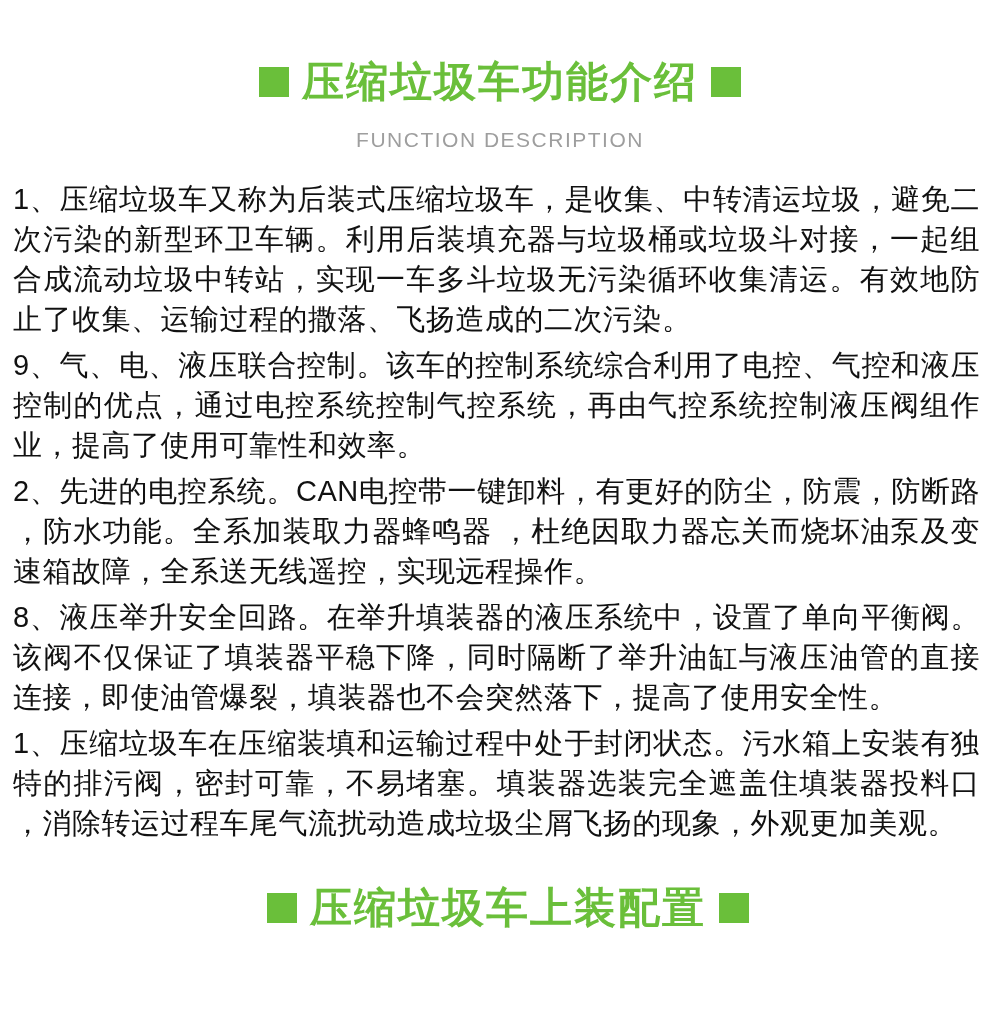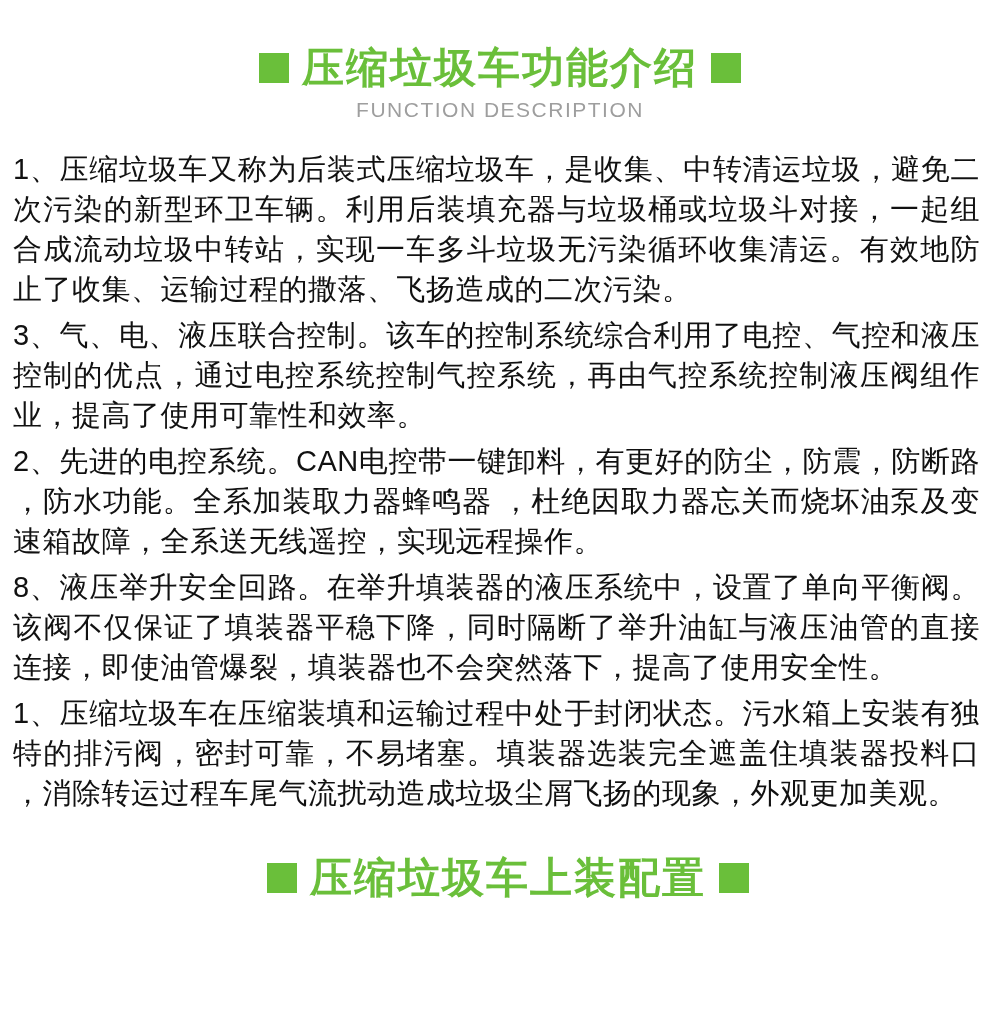"压缩垃圾车功能介绍" .section-header.first { padding-top: 45px -> 59px }
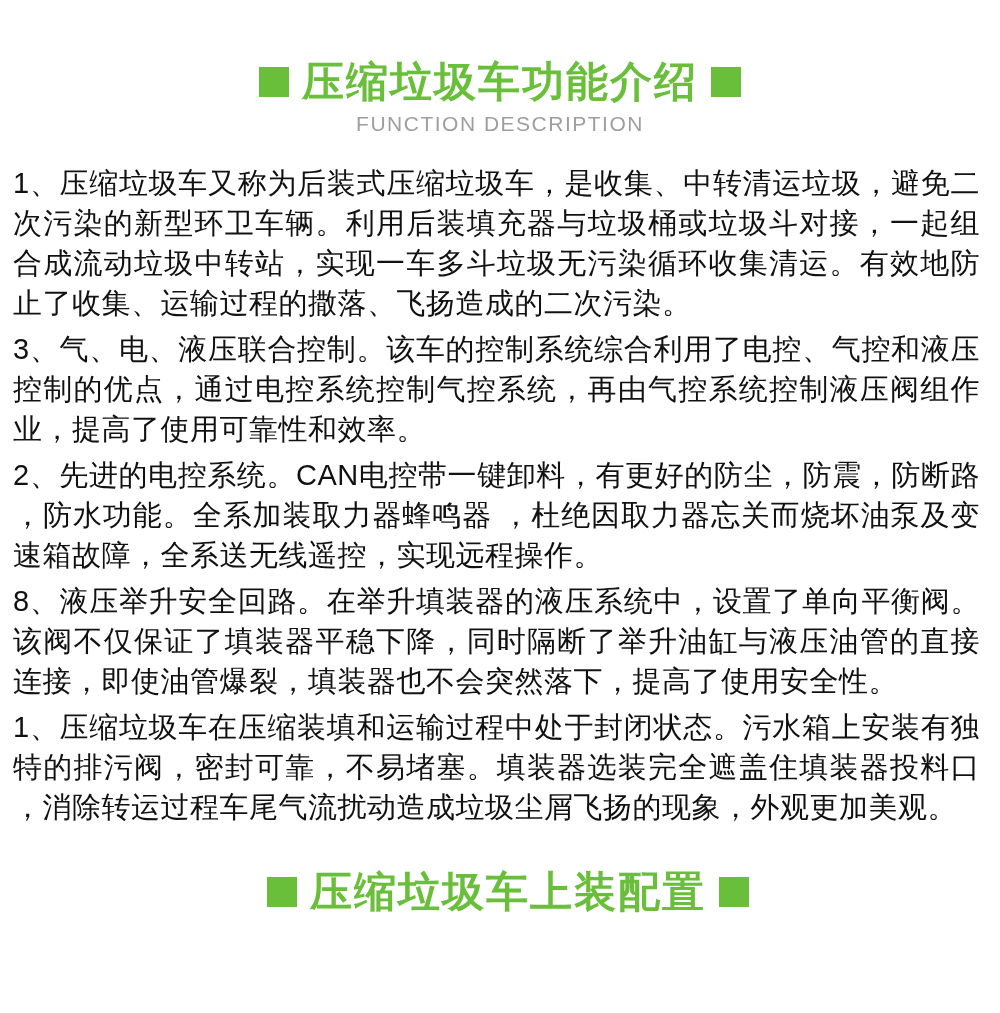"FUNCTION DESCRIPTION" .section-subtitle { margin-top: 7px -> 23px }
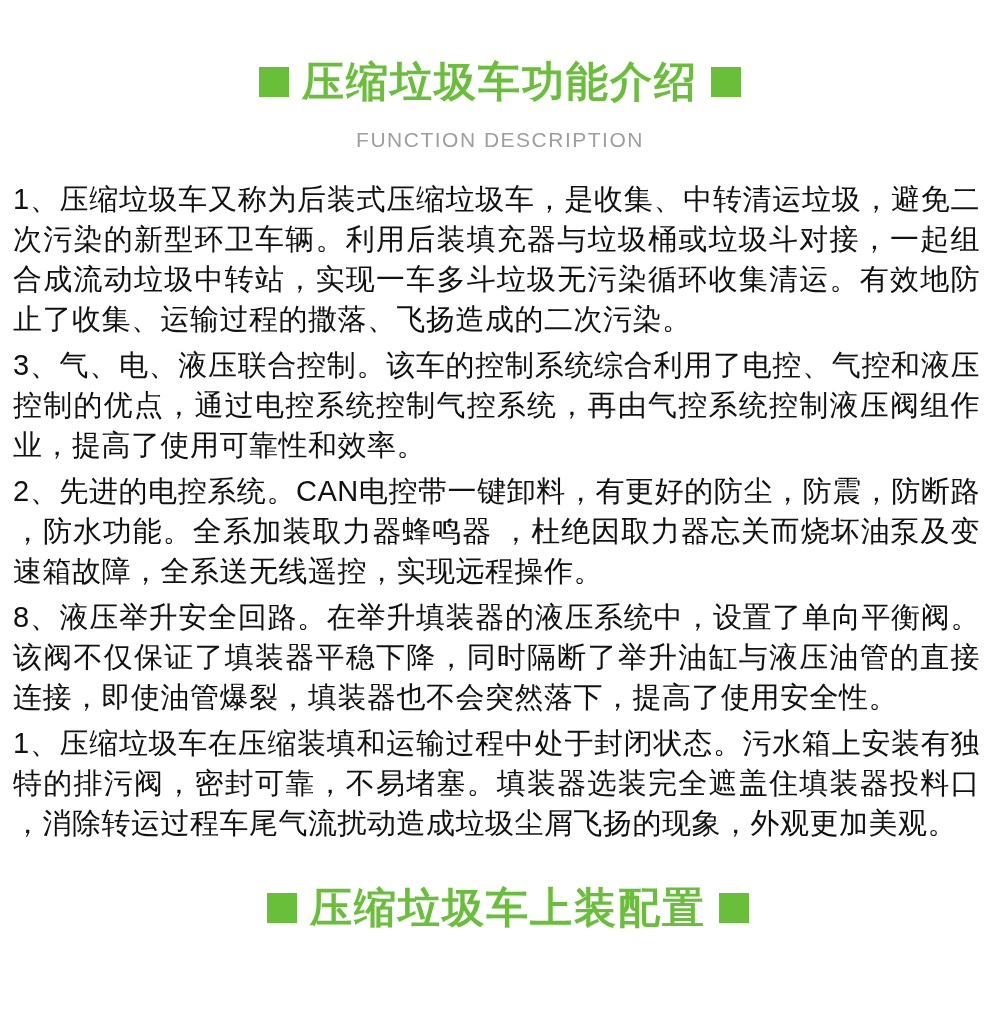"3、气、电、液压联合控制。该车的控制系统综合利用了电控、气控和液压控制的优点，通" p { text: 3 -> 9 }
